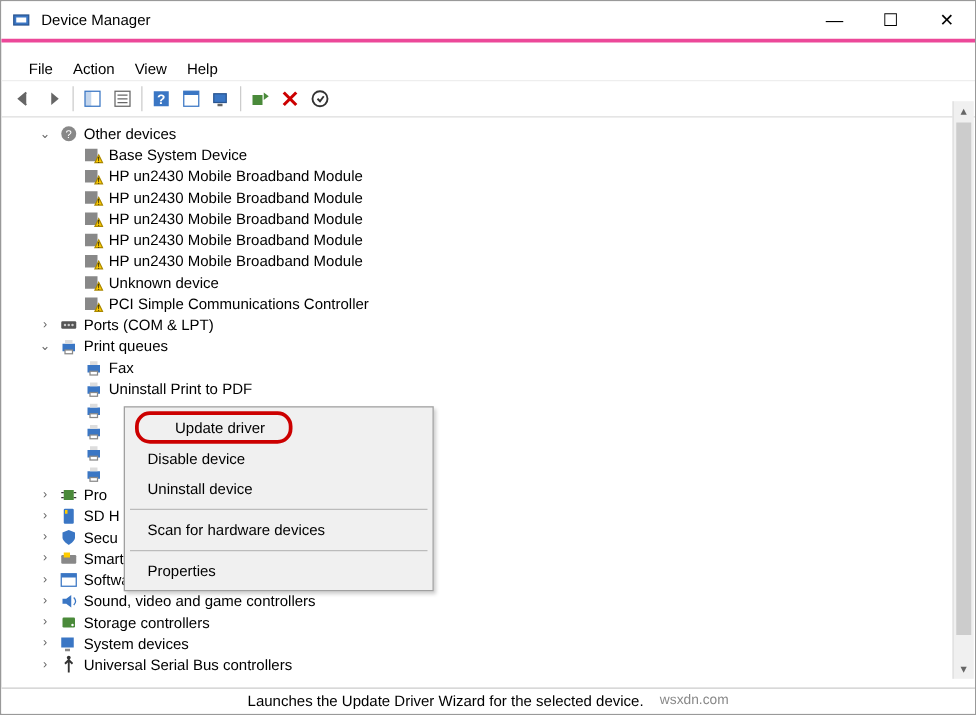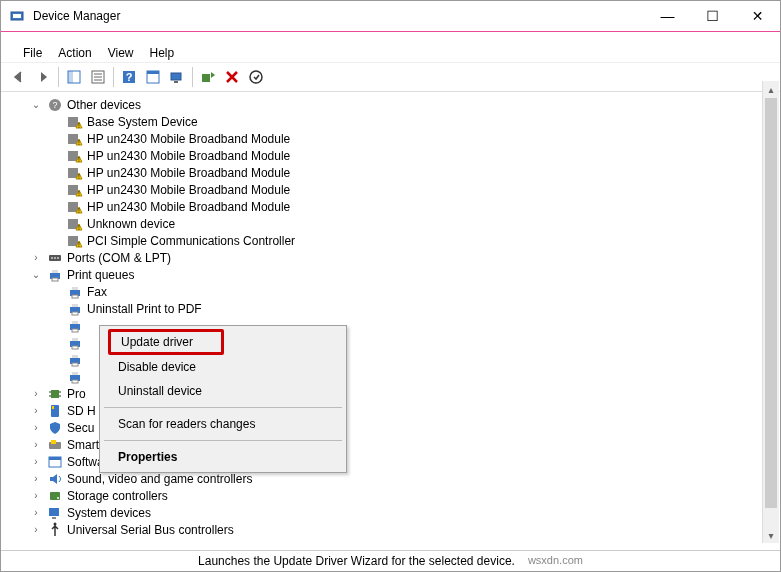"Device Manager" .titlebar { border-bottom: 1px solid #ec4899 -> 3px solid #ec4899 }
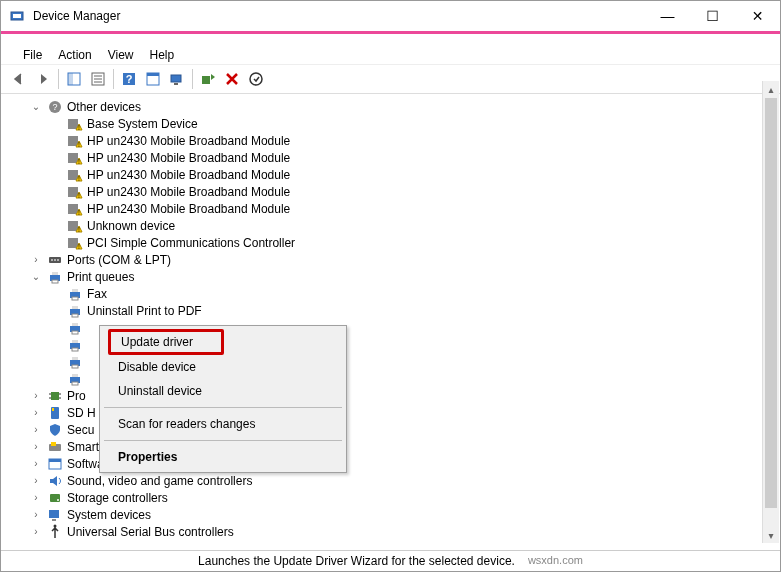"Update driver" .highlight-box { border-radius: 2px -> 12px; padding: 3px 10px 3px 10px -> 3px 10px 3px 20px; text-align: none -> center }
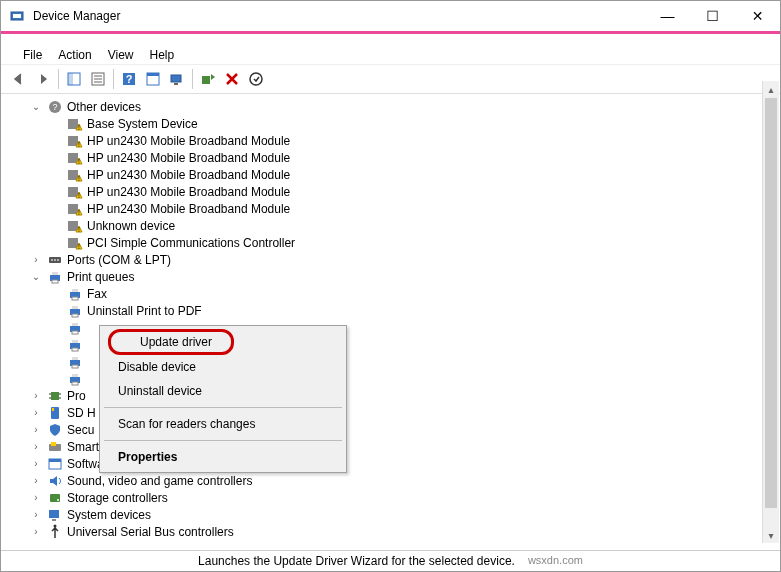"Scan for readers changes" div.ctx-item { text: readers changes -> hardware devices }
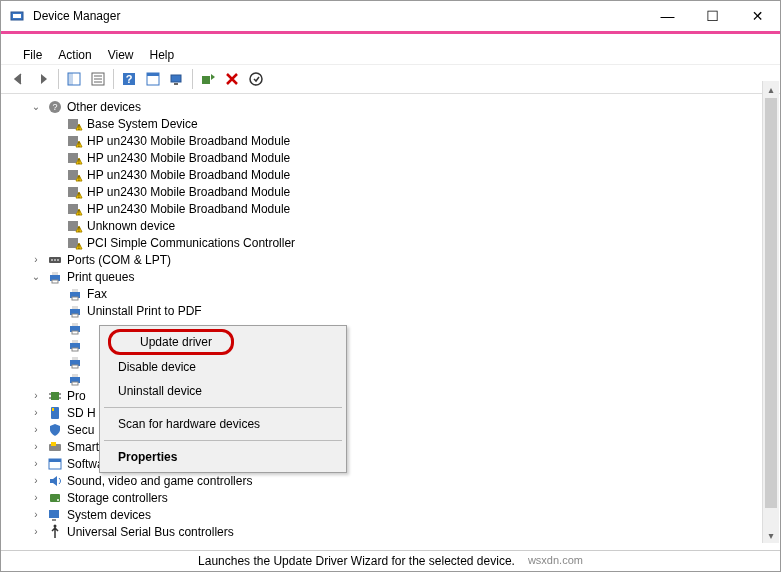"Properties" .bold { font-weight: bold -> normal }
